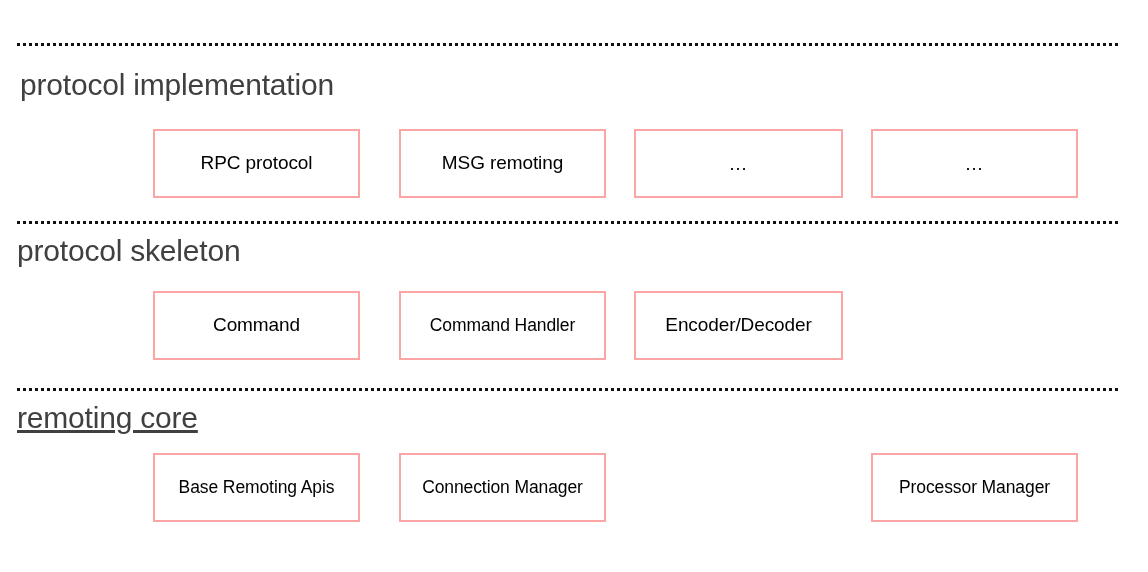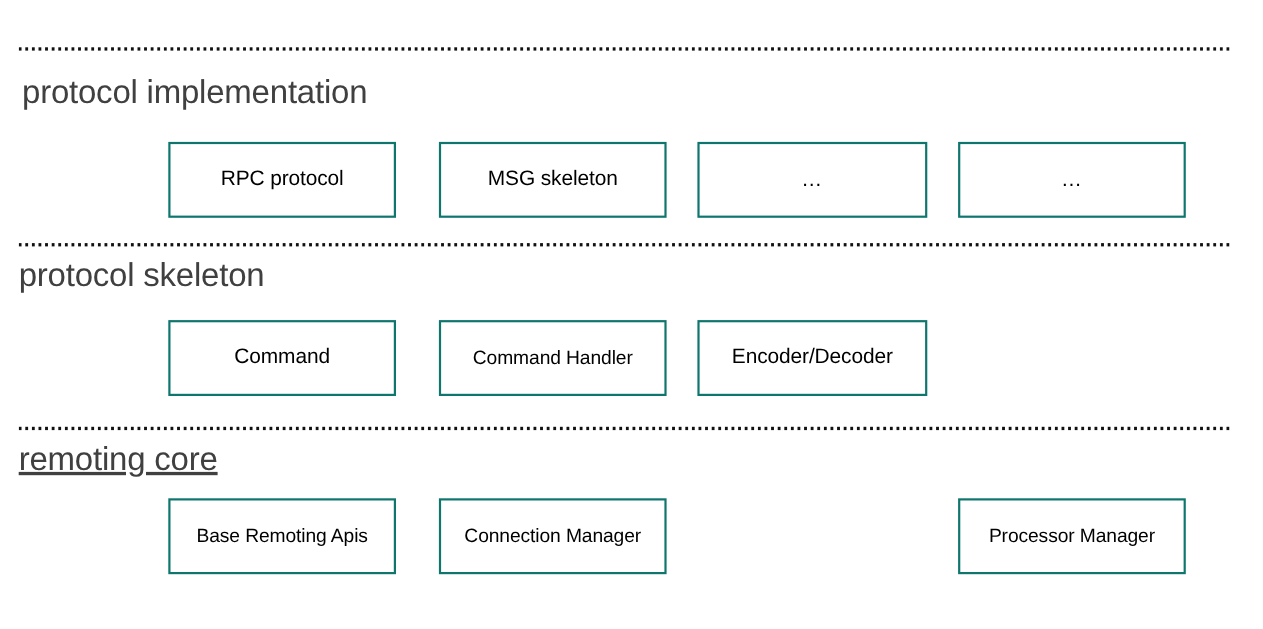"RPC protocol" .box { border: 2px solid #0f766e -> 2px solid #fca5a5 }
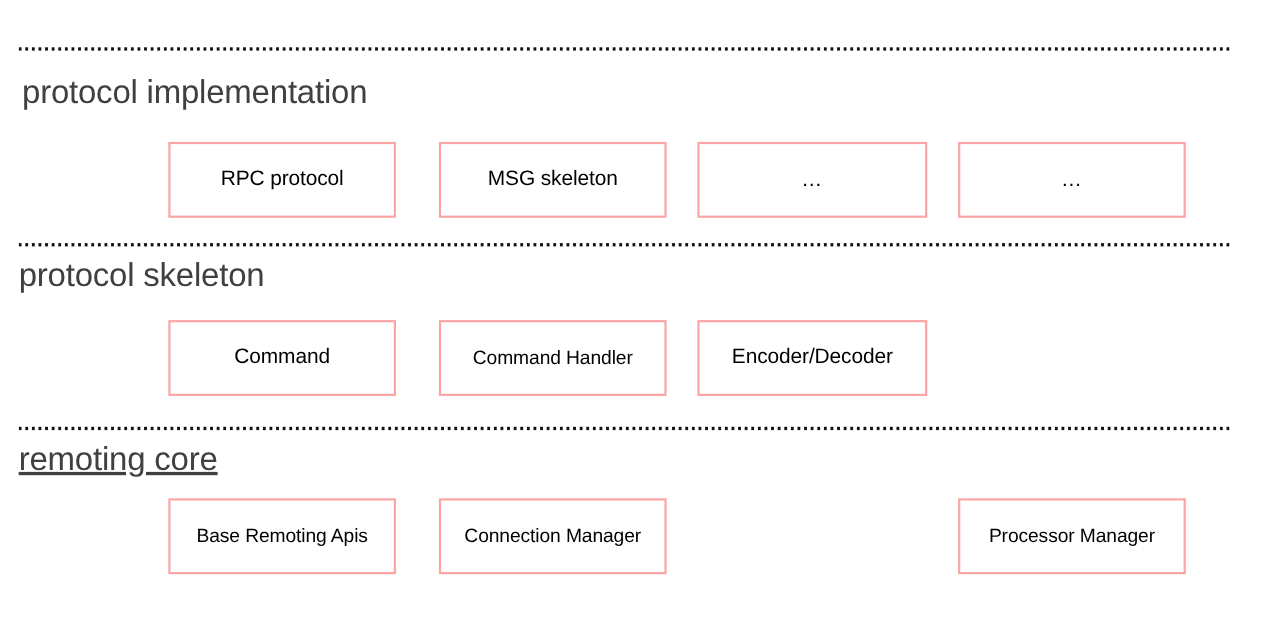"MSG skeleton" span.box-label { text: skeleton -> remoting }
